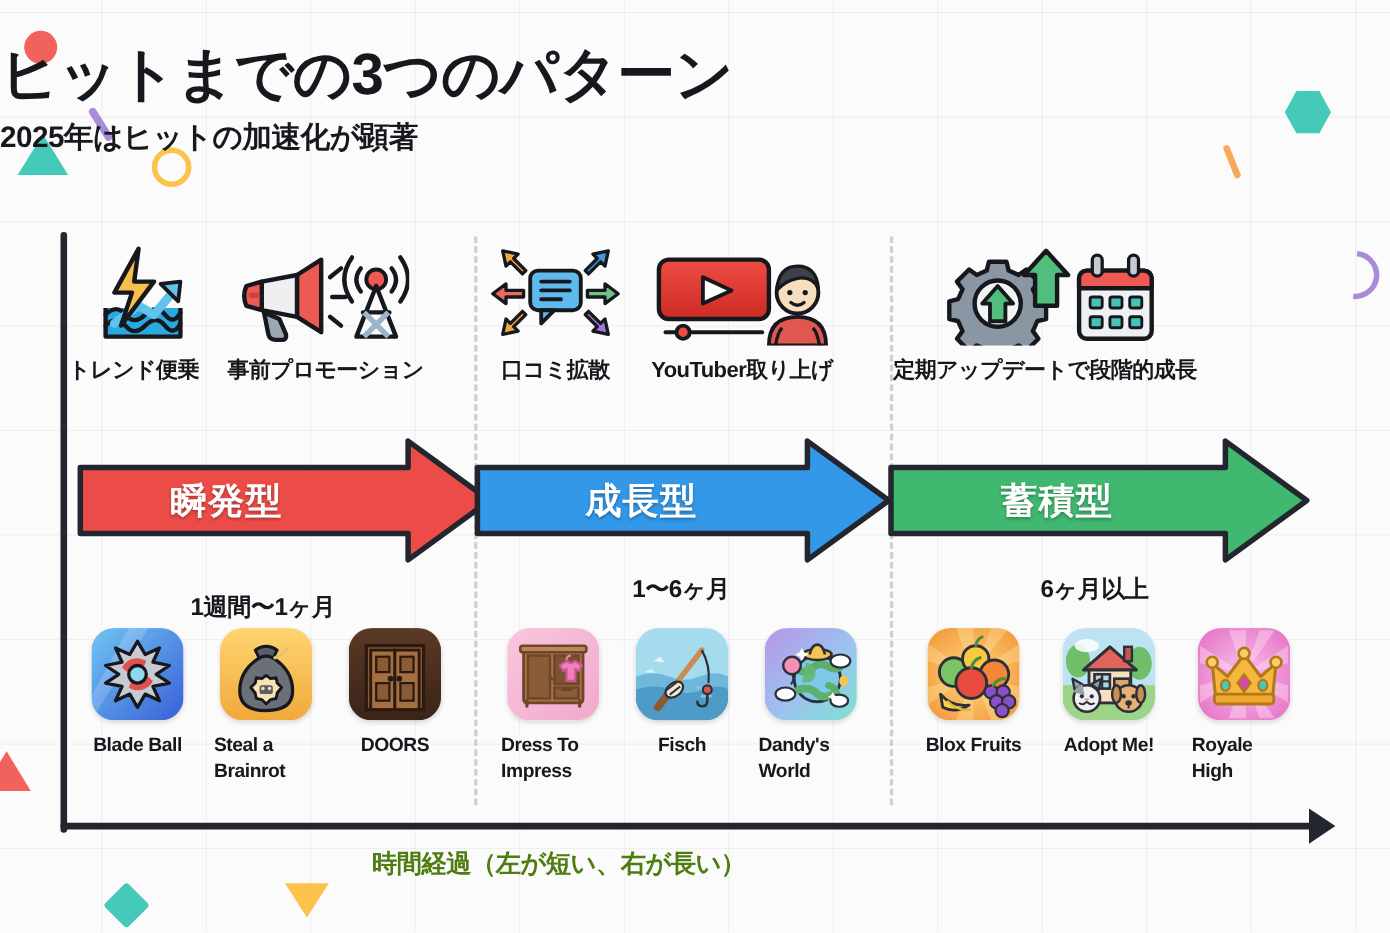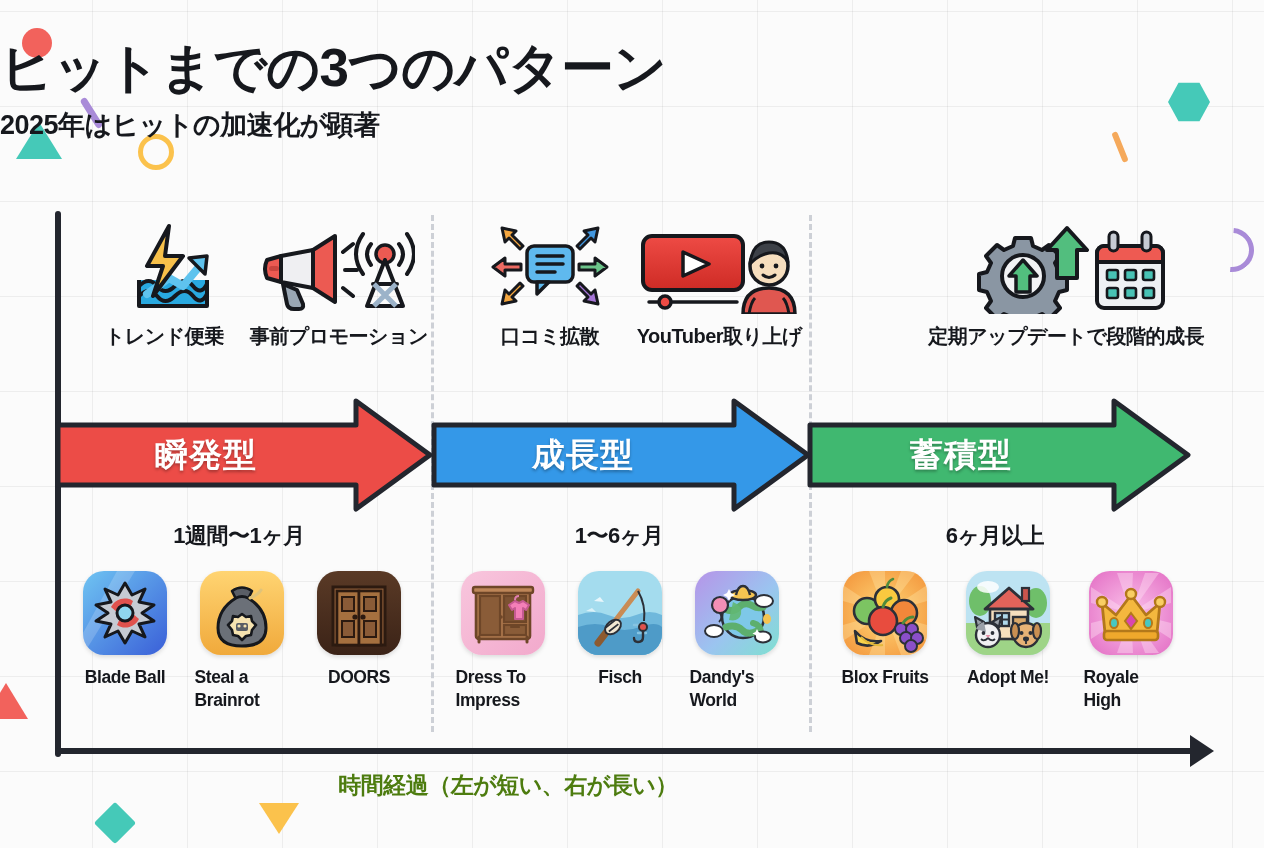"トレンド便乗" .icon-row { justify-content: flex-end -> flex-start }
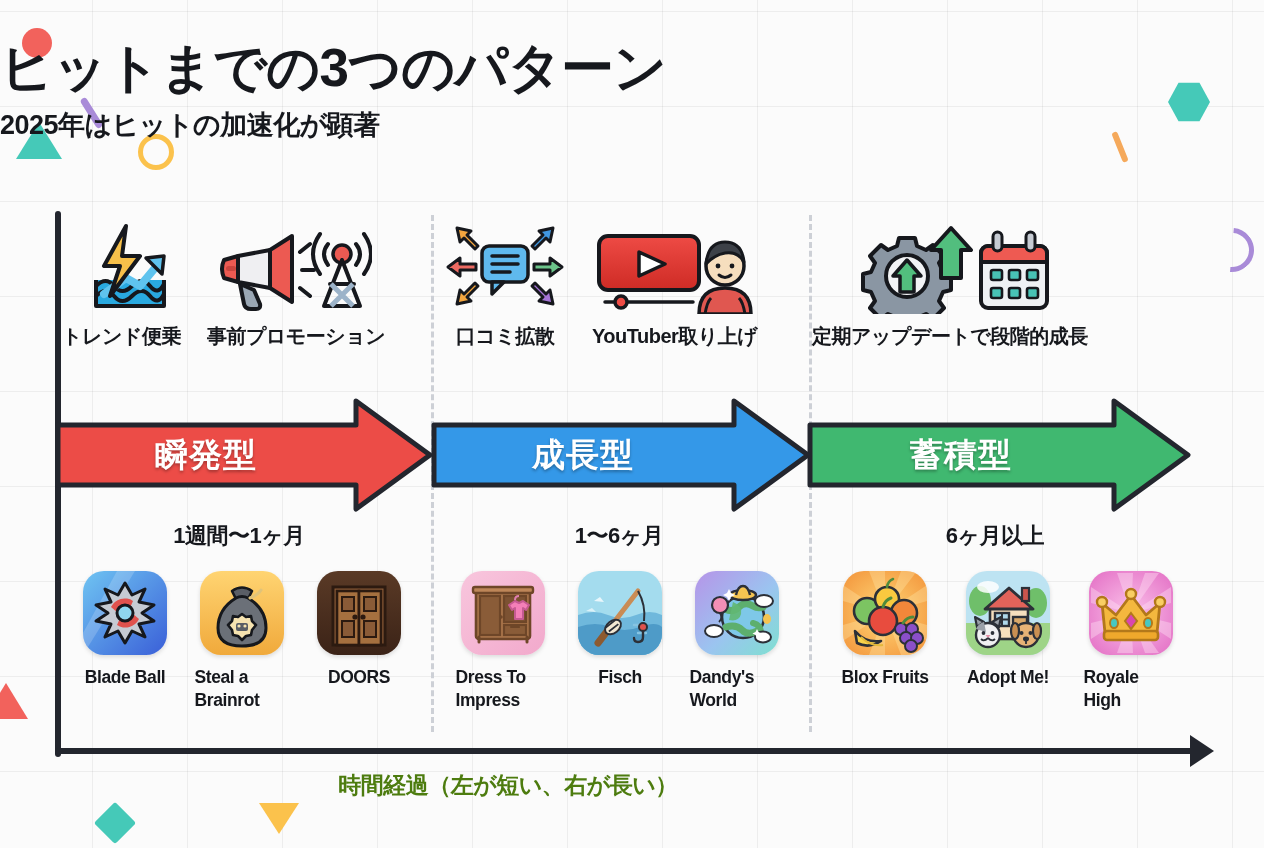"瞬発型" div.arrow { padding-left: none -> 15px }
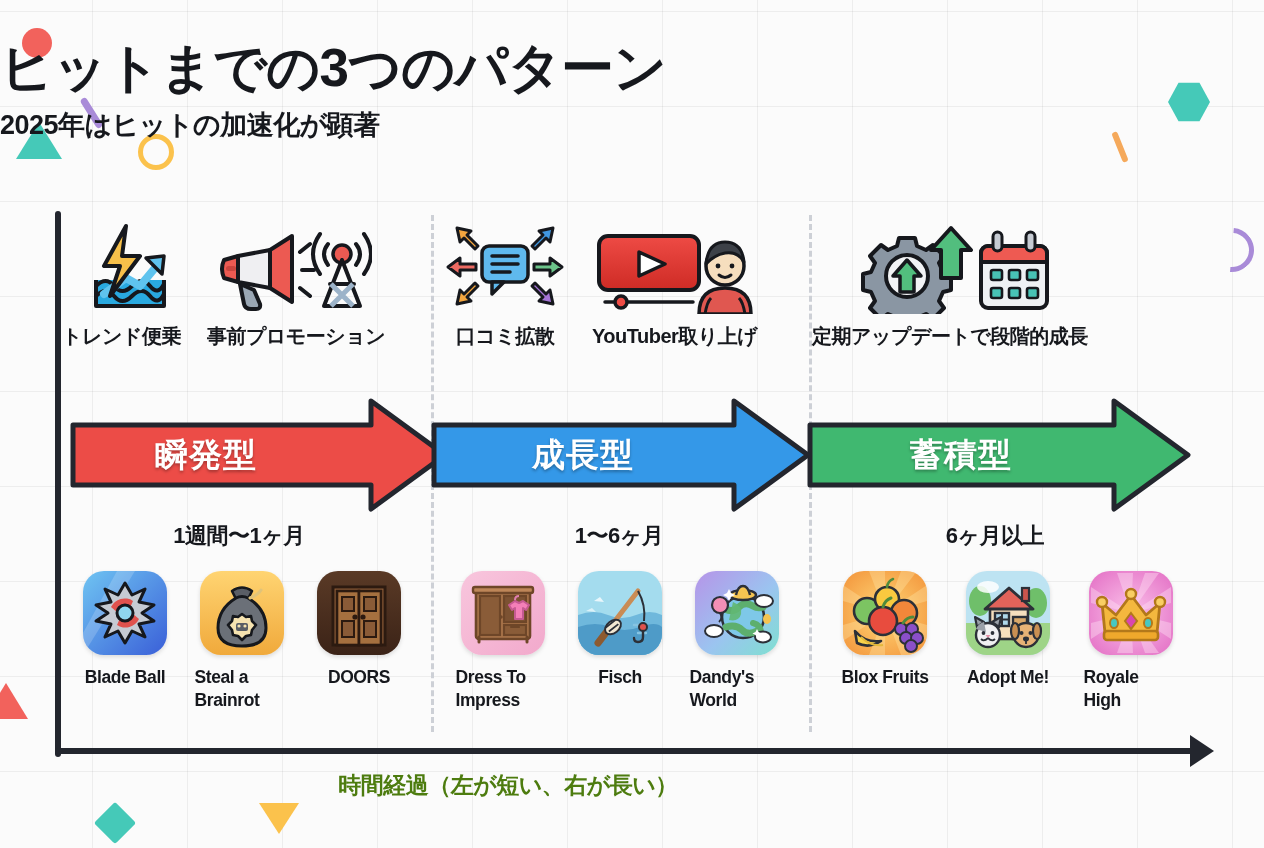"1週間〜1ヶ月" div.duration { margin-top: none -> 16px }
